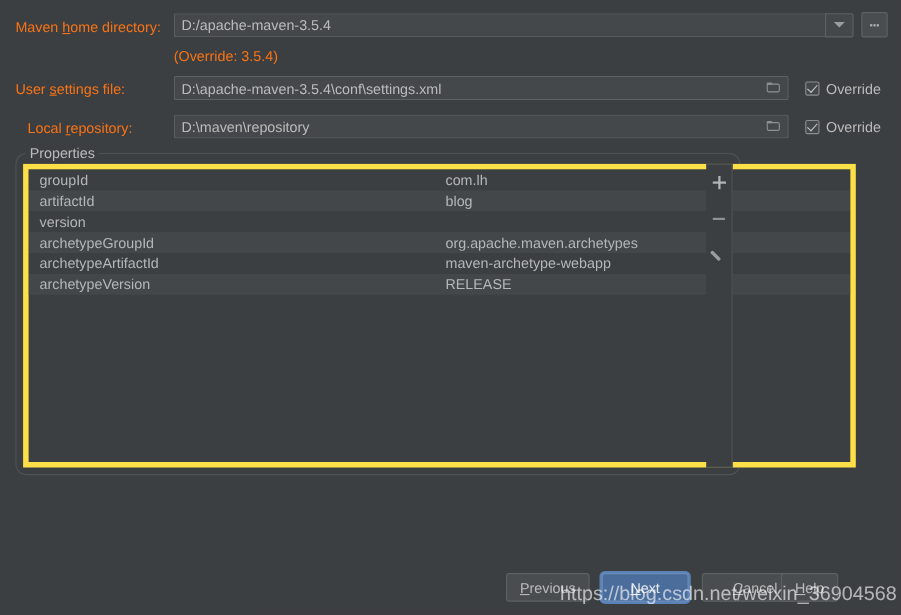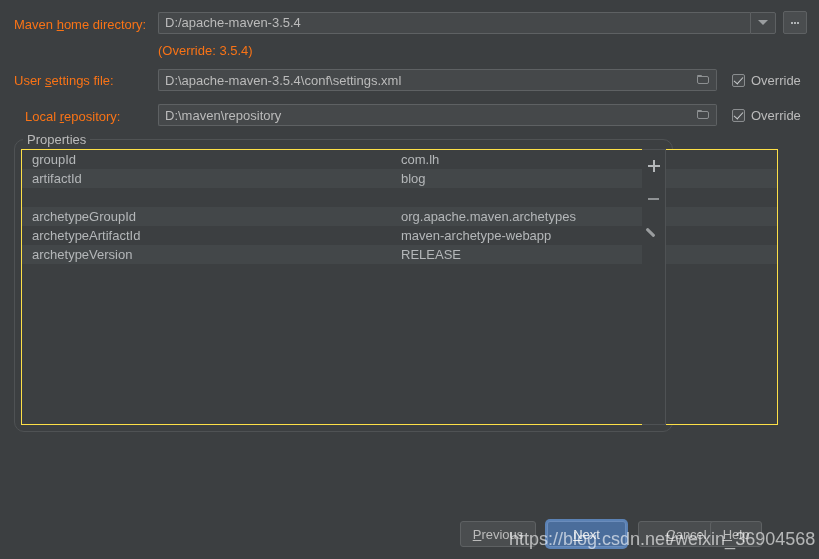"groupId" .table-area { border: 1px solid #fde047 -> 5px solid #fde047 }
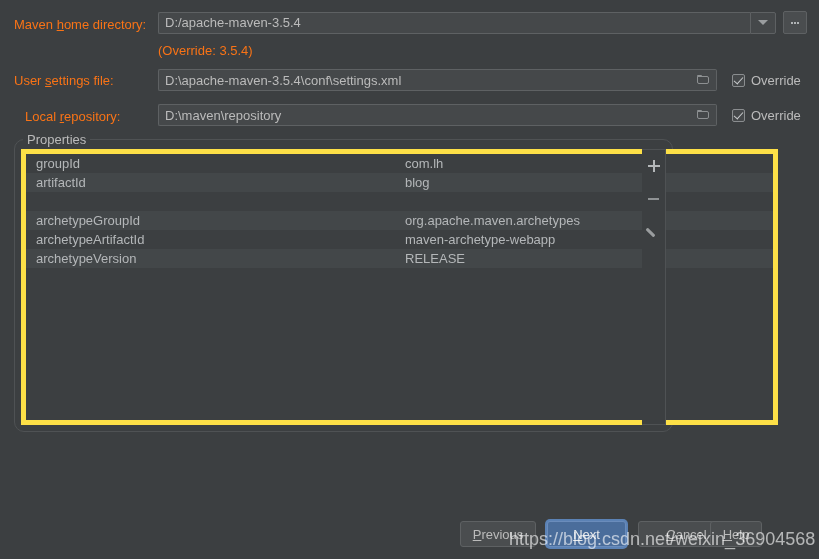"version" span.tcell-k { html: none -> <span>version</span> }
